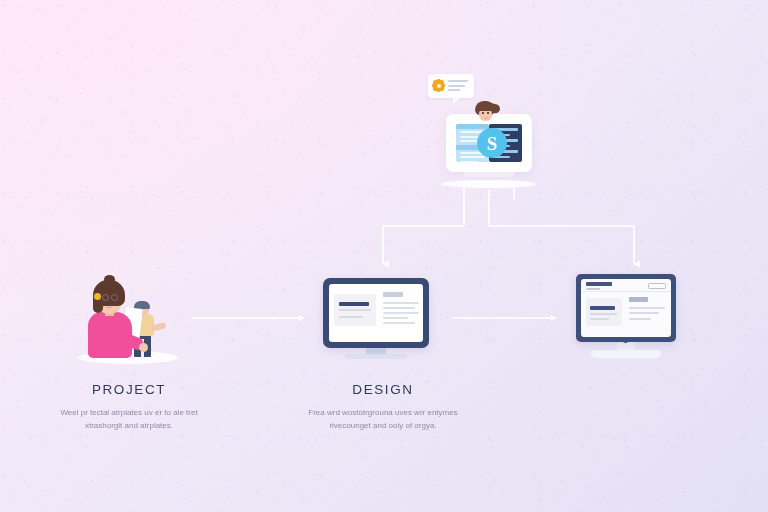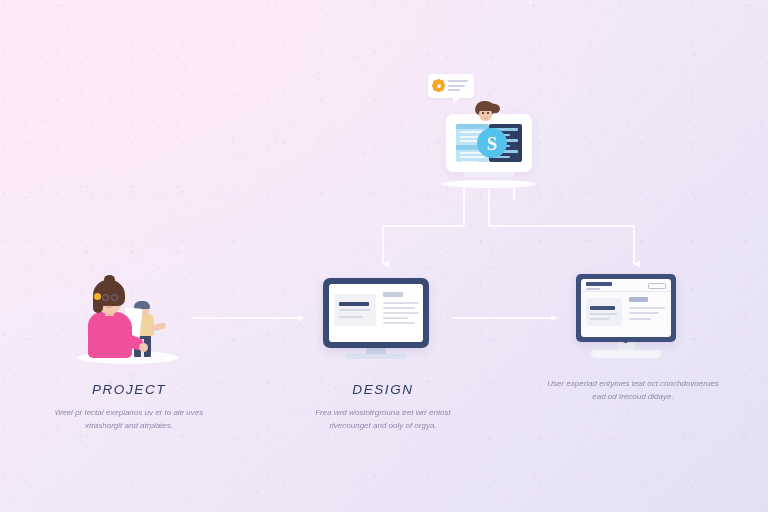"PROJECT" .node { font-style: italic -> none }
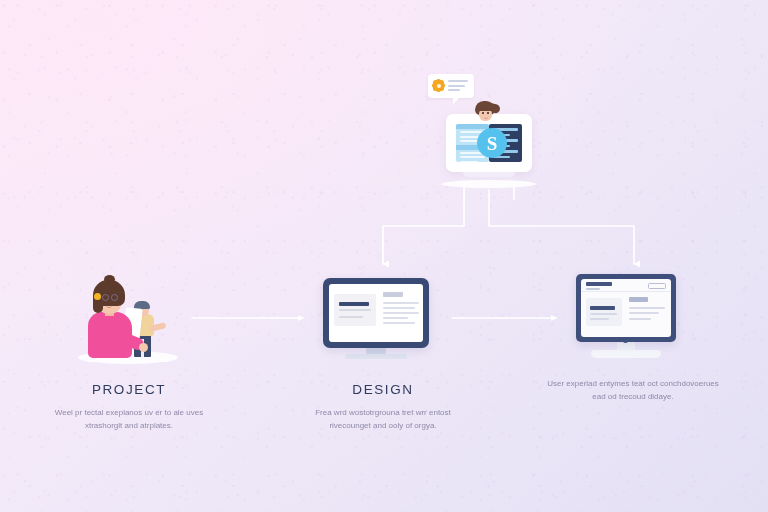"User experiad entymes teat oct" div.node-desc { html: <div>User experiad entymes teat oct conchdovoerues ead od trecoud didaye.</div> -> none }
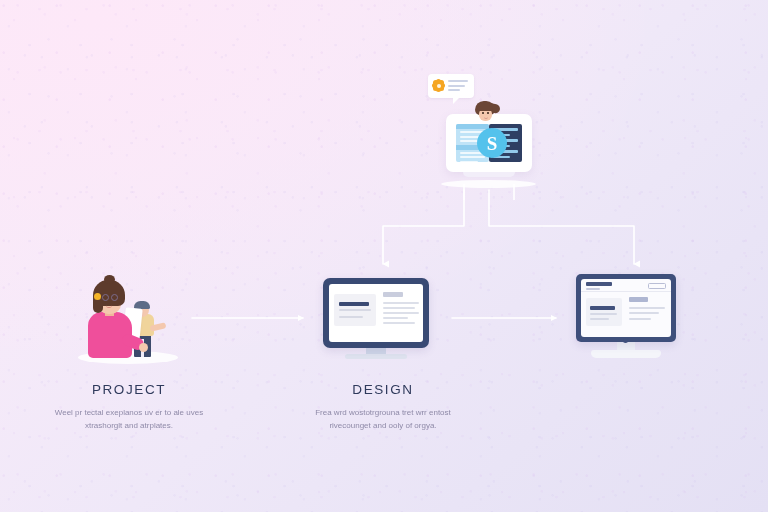"Weel pr tectal exeplanos uv" div.node-desc { text: exeplanos uv er to ale uves -> atrplates uv er to ale tret }
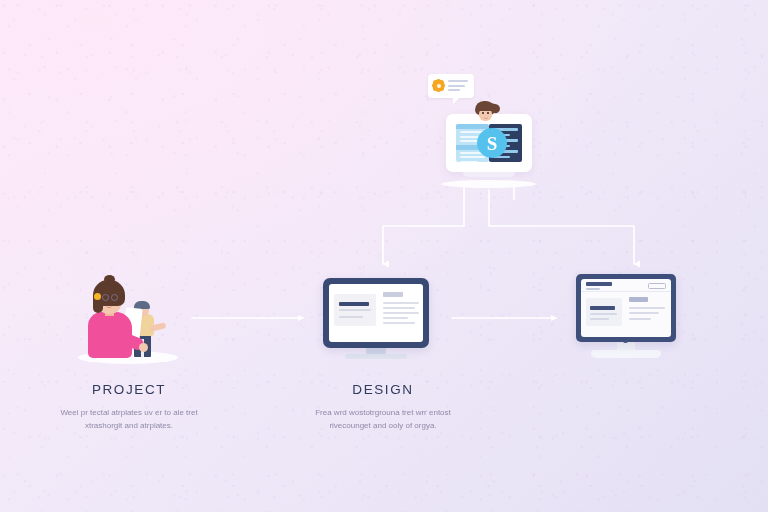"Frea wrd wostotrgrouna tret wrr" div.node-desc { text: tret wrr entost -> uves wrr entymes }
